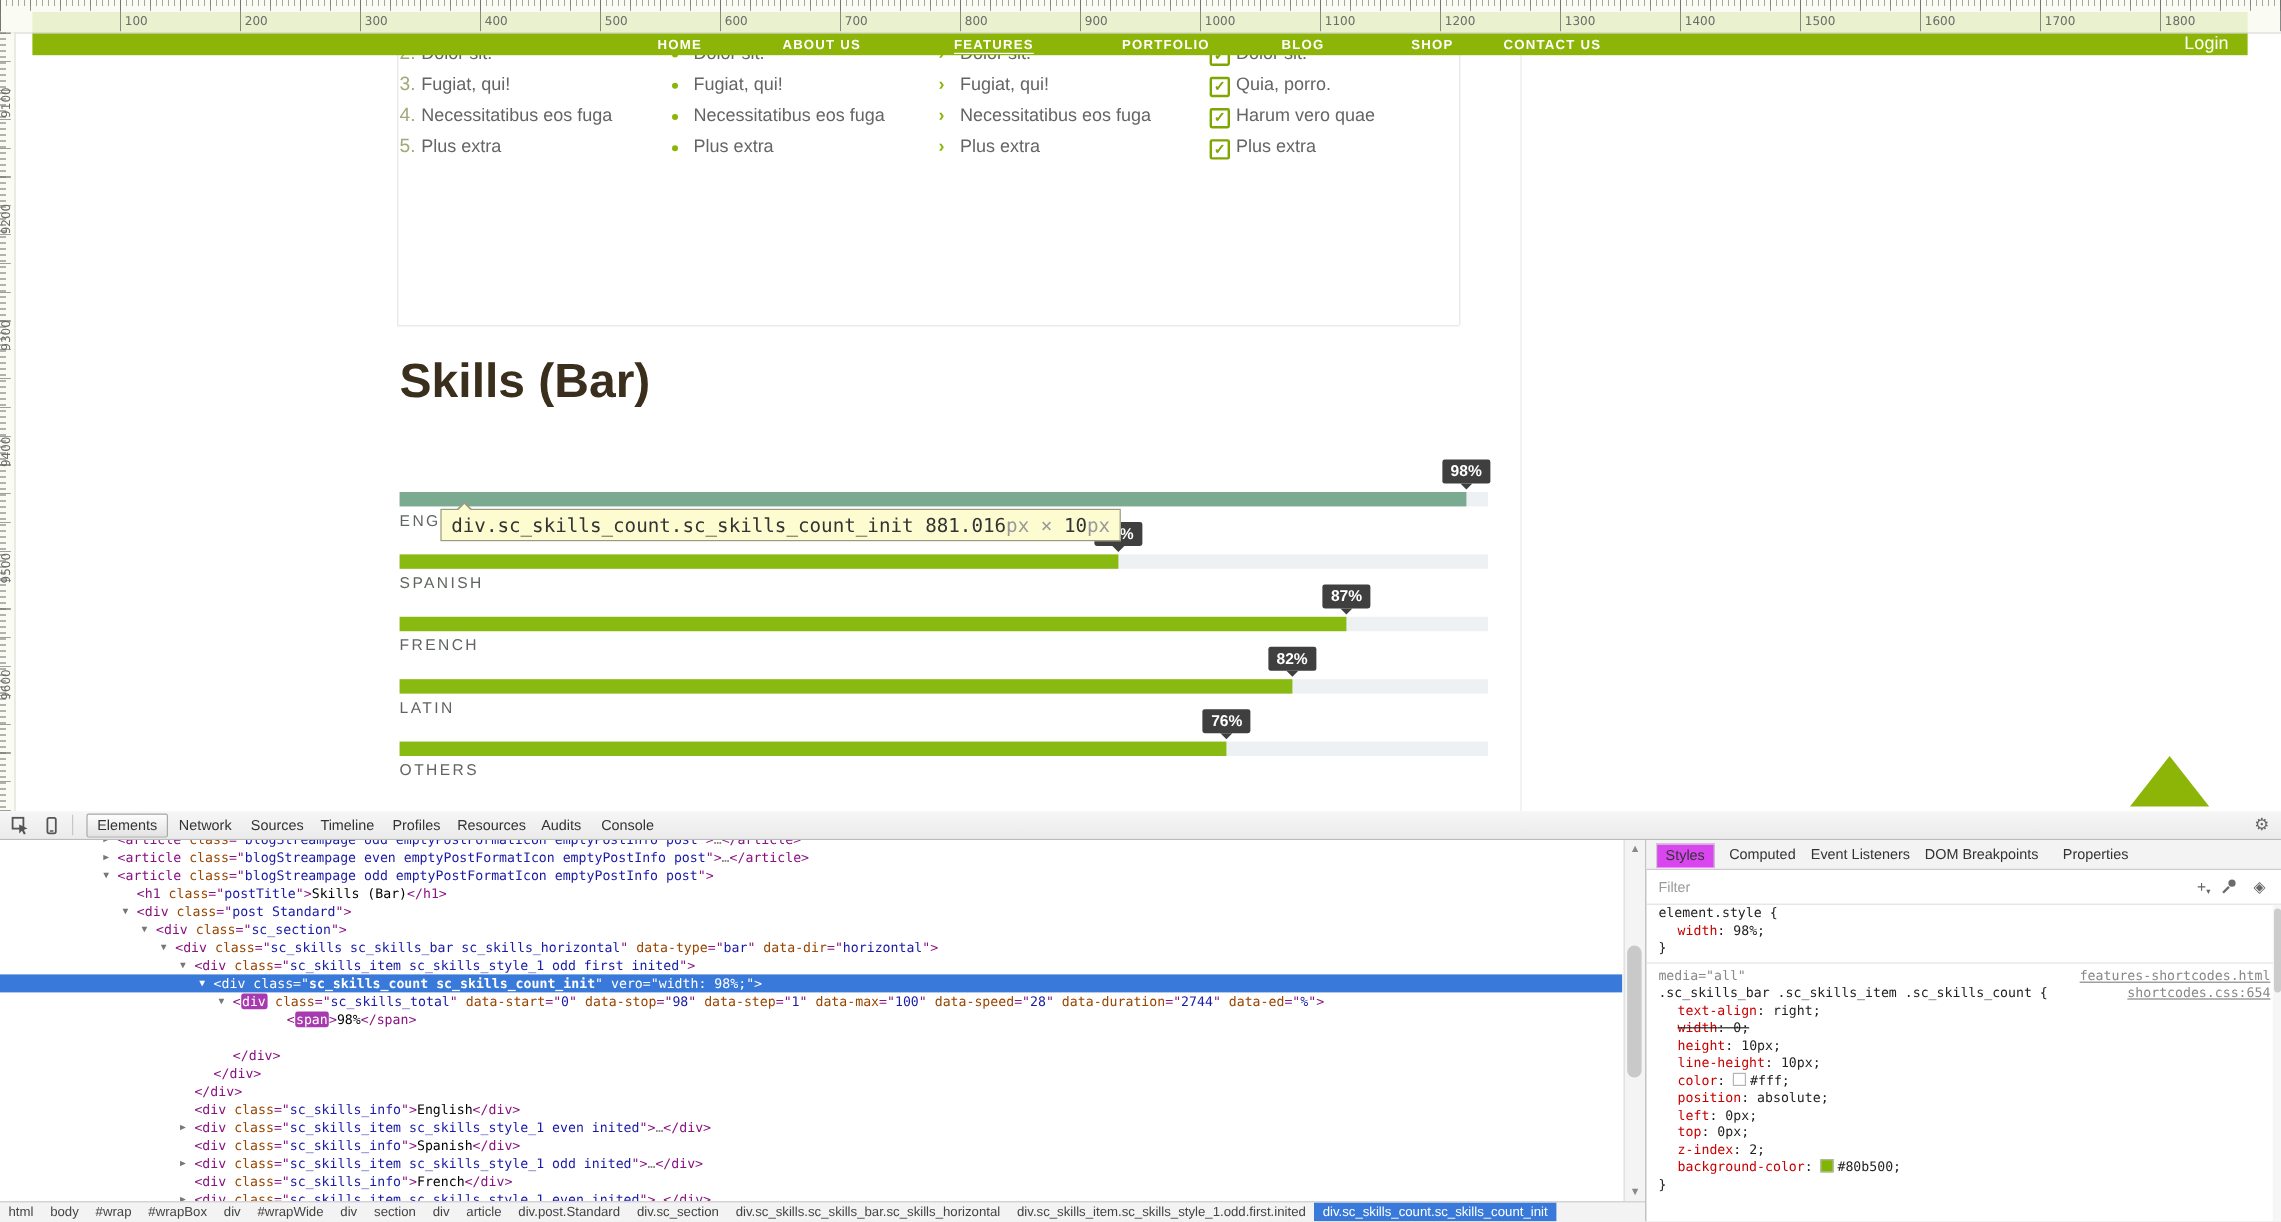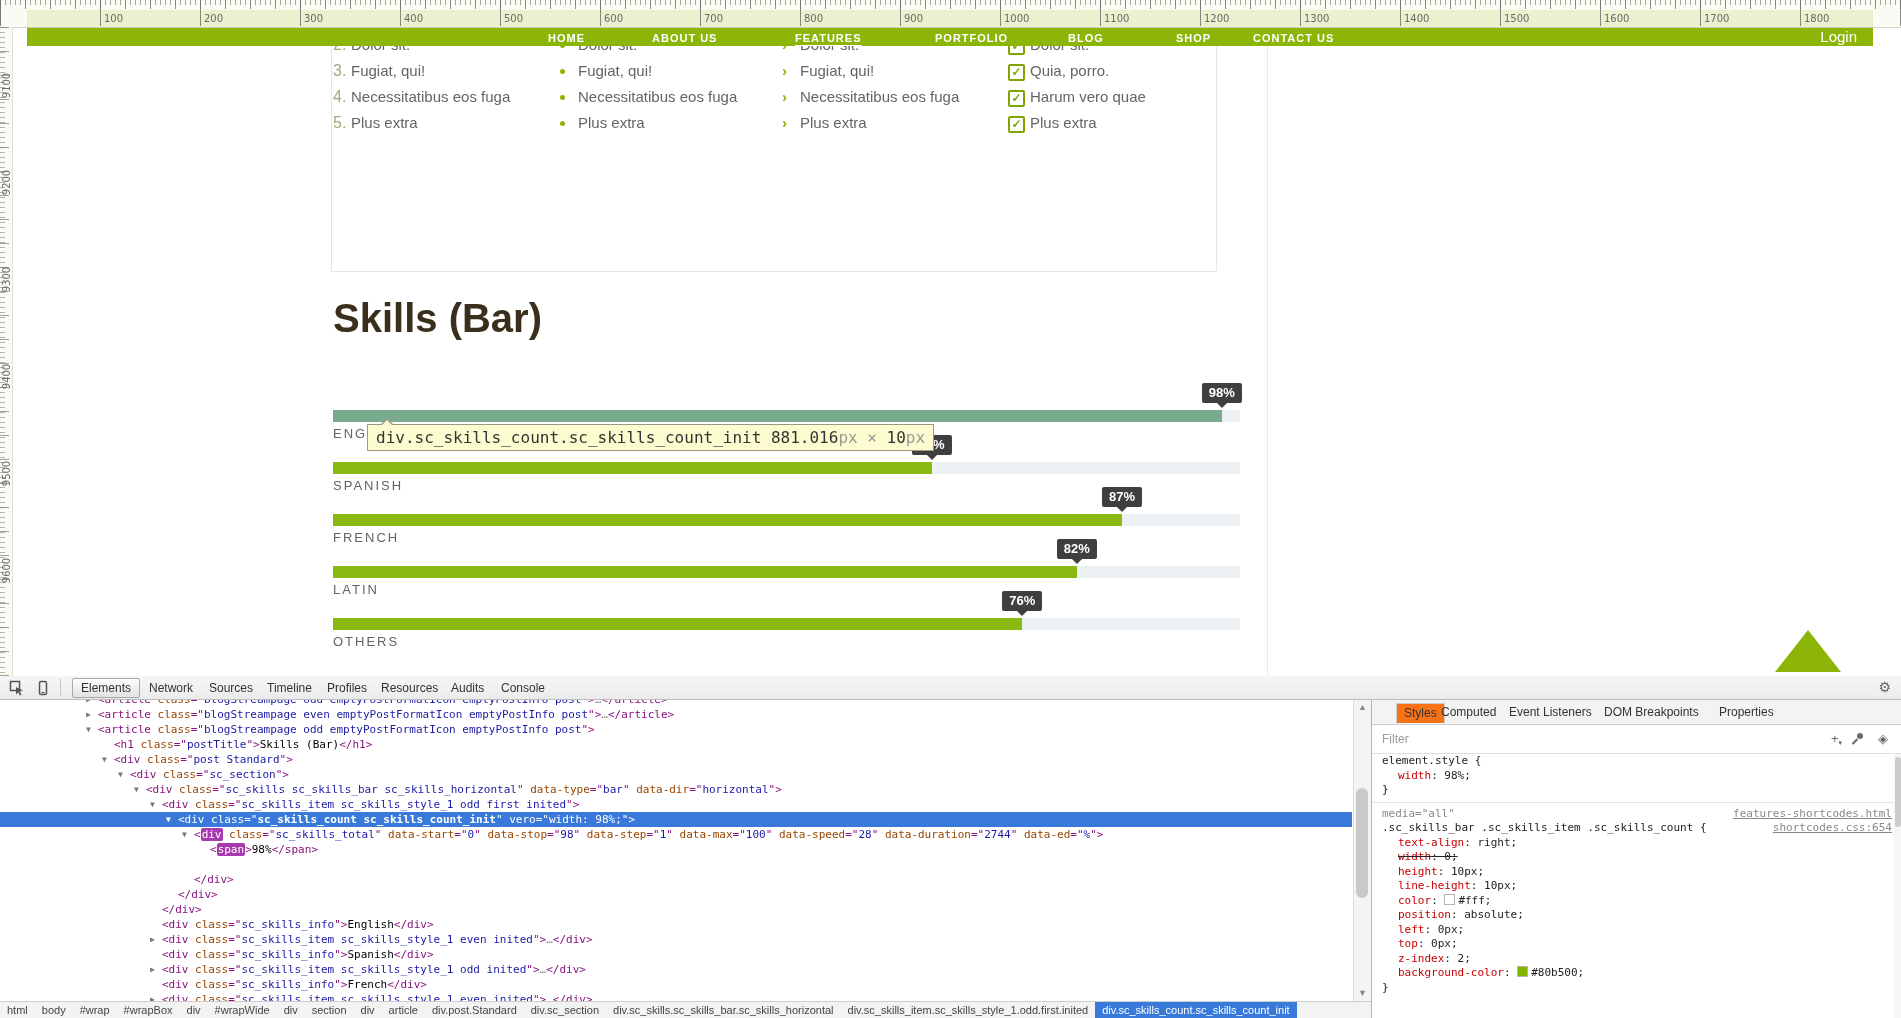"Styles" .side-tab.active { background: #f97316 -> #d946ef; margin-left: 16px -> none }
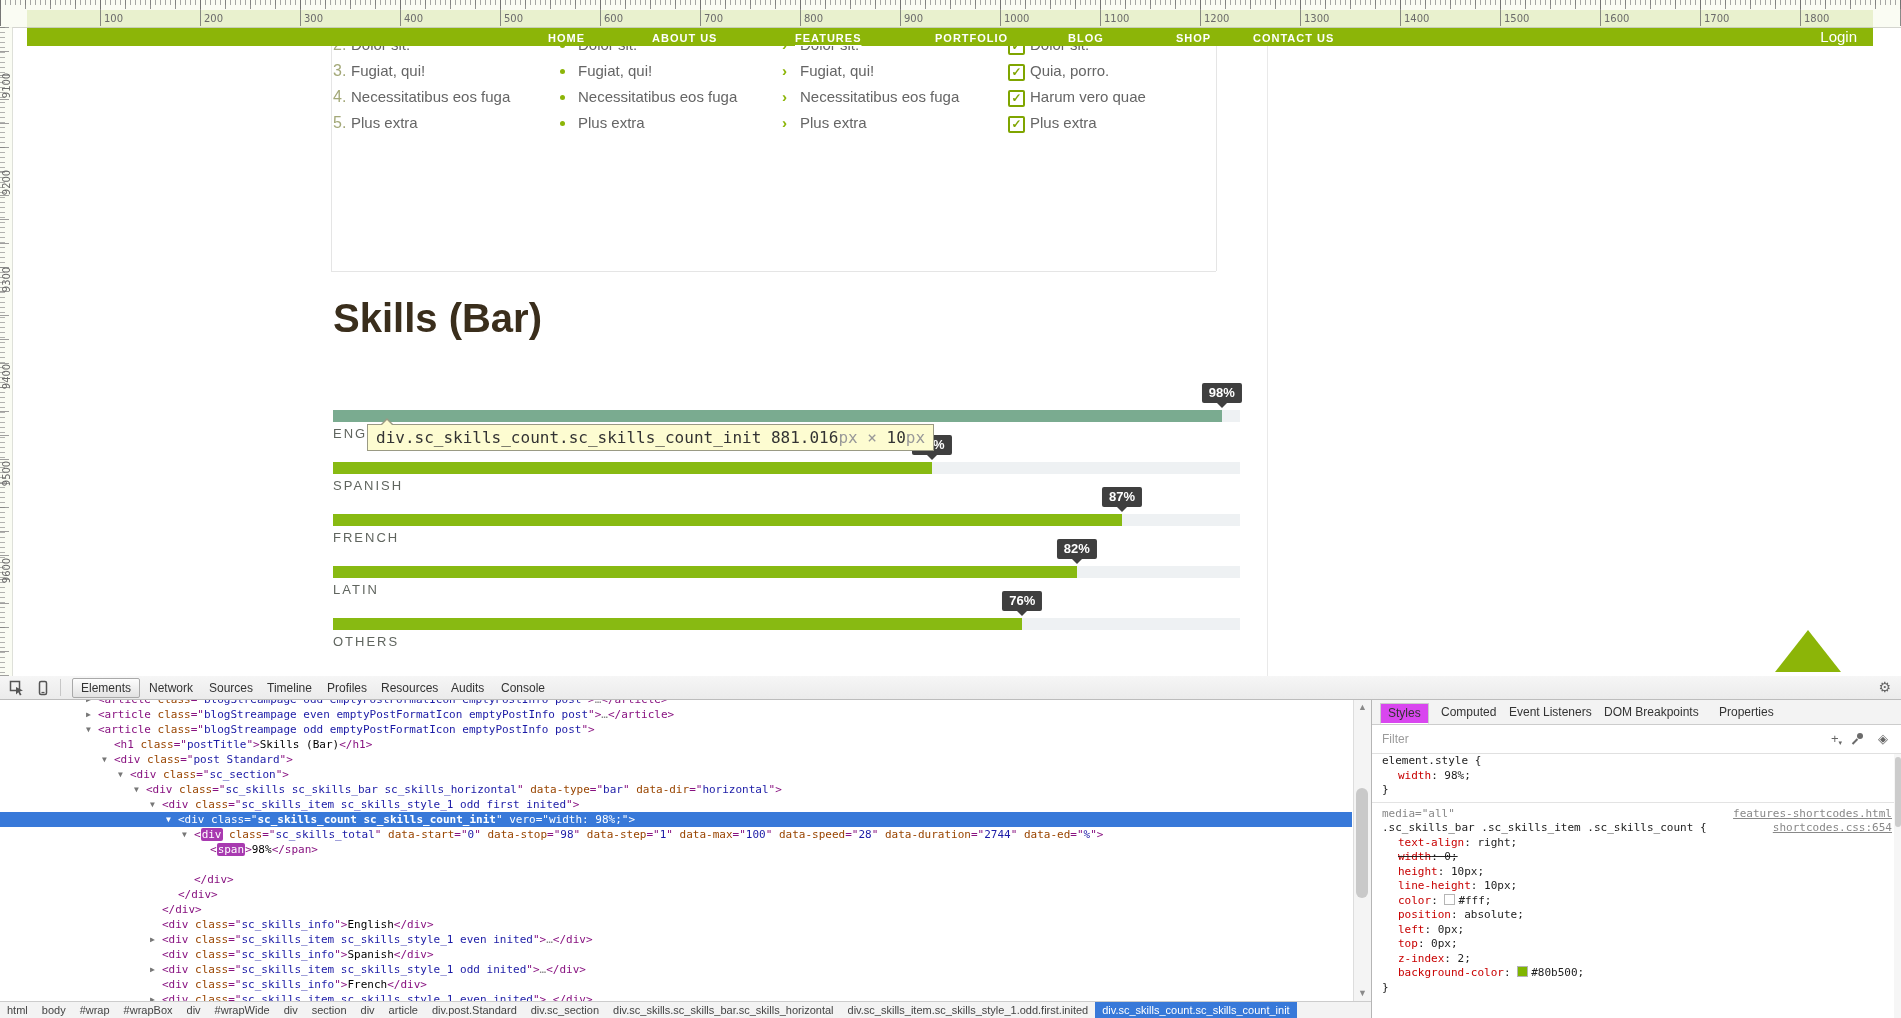"<span>98%</span>" div.tree-row { margin-left: none -> 29px }
